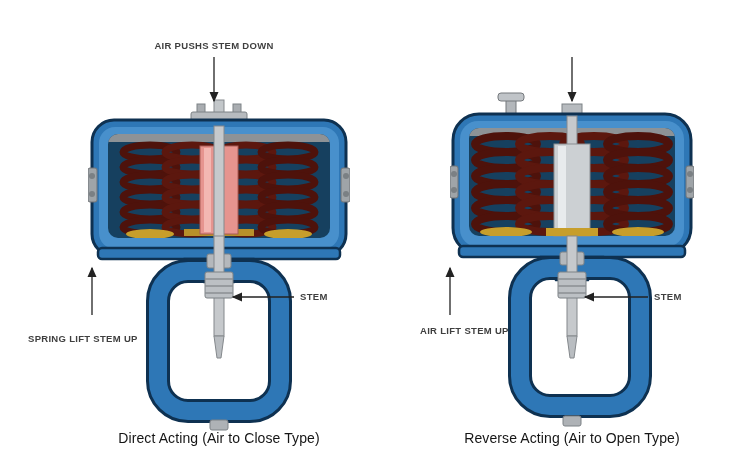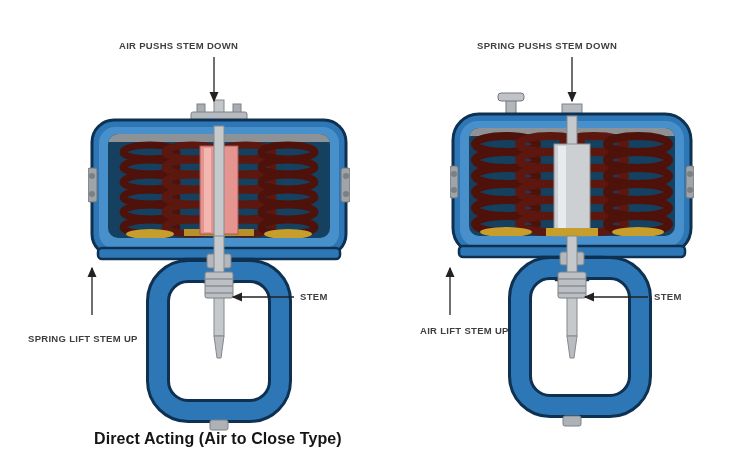"AIR PUSHS STEM DOWN" .anno-label.centered { text-align: left -> center }
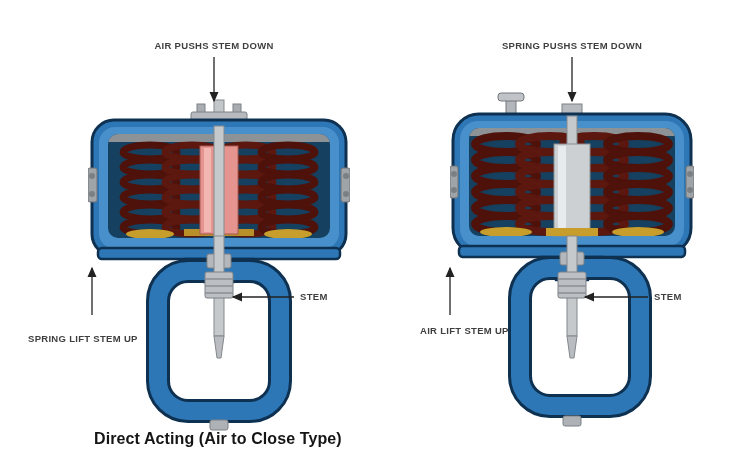"SPRING PUSHS STEM DOWN" div.anno-label { html: <div>SPRING PUSHS STEM DOWN</div> -> none }
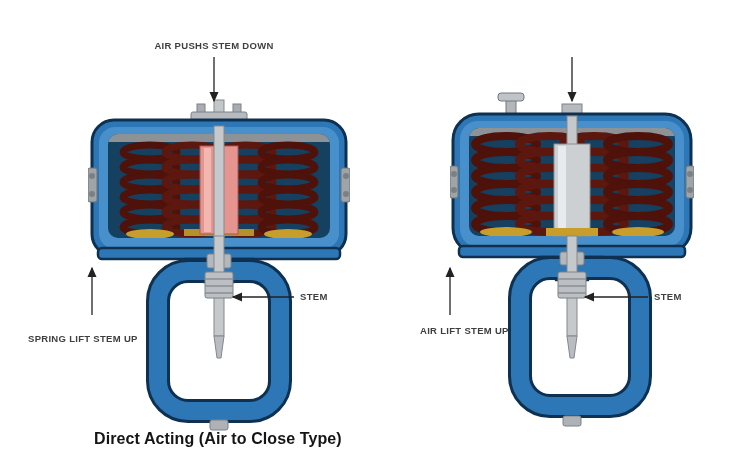"Direct Acting (Air to Close" .caption { font-size: 16px -> 14px; font-weight: 700 -> 400; text-align: left -> center }
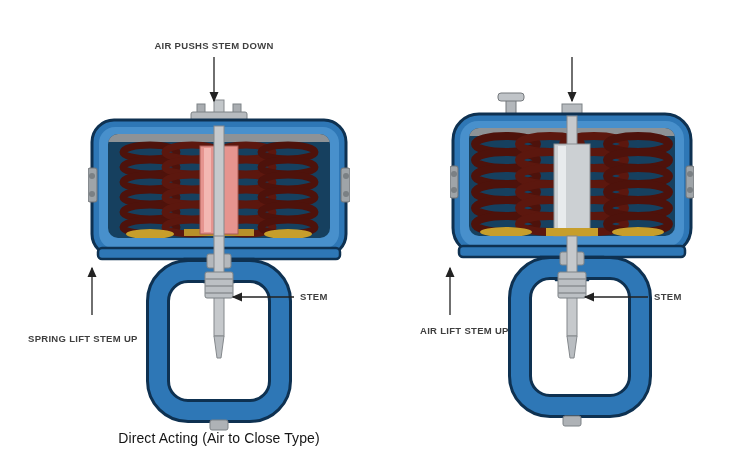"Reverse Acting (Air to Open" div.caption { html: none -> <div>Reverse Acting (Air to Open Type)</div> }
